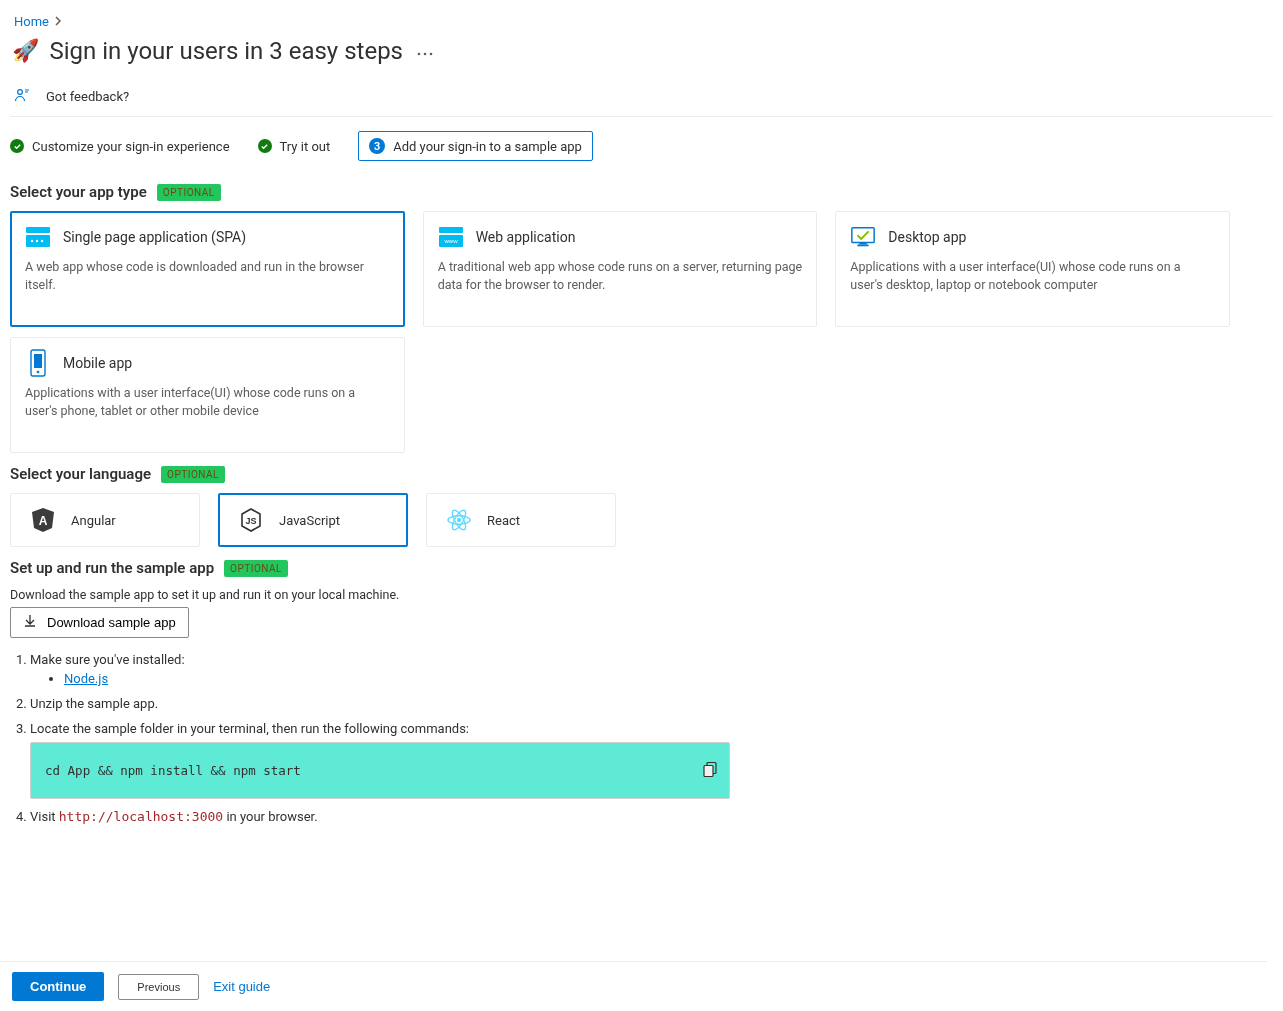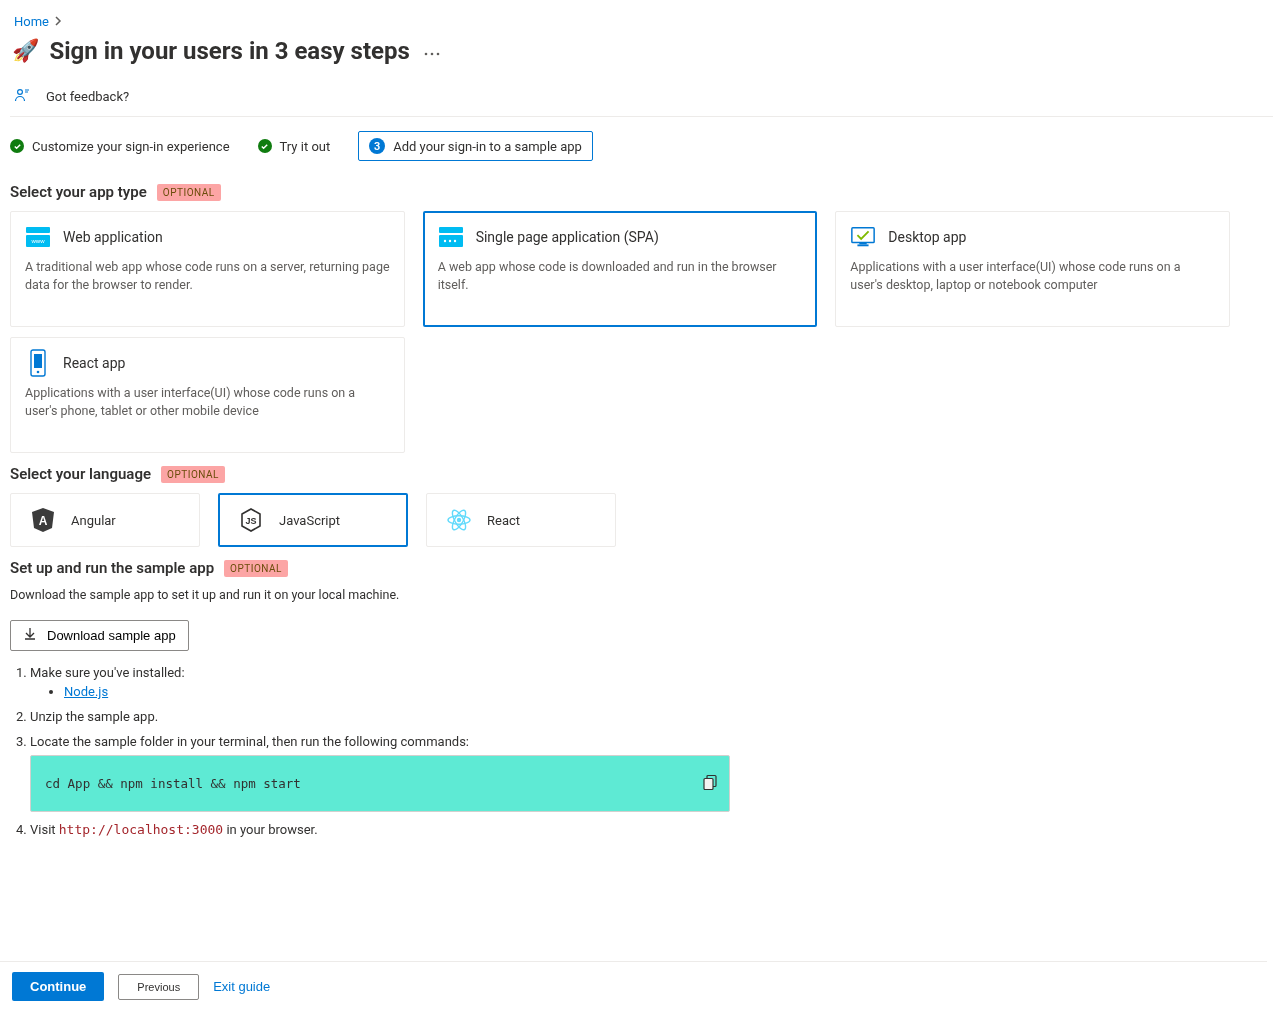"Sign in your users in" .page-title { font-weight: 700 -> 400 }
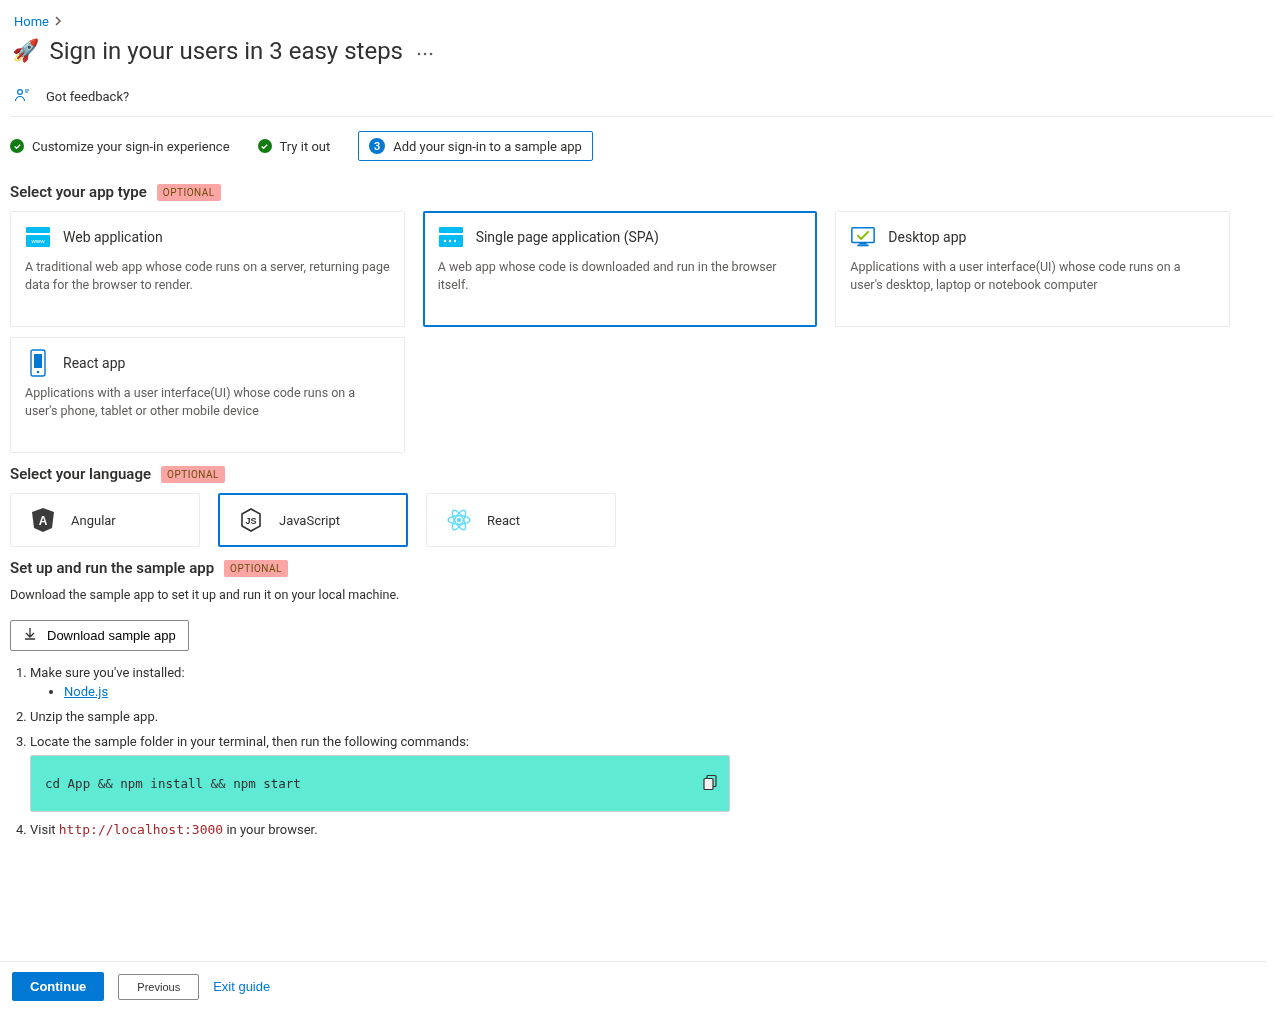"OPTIONAL" .badge-optional { background: #fca5a5 -> #22c55e }
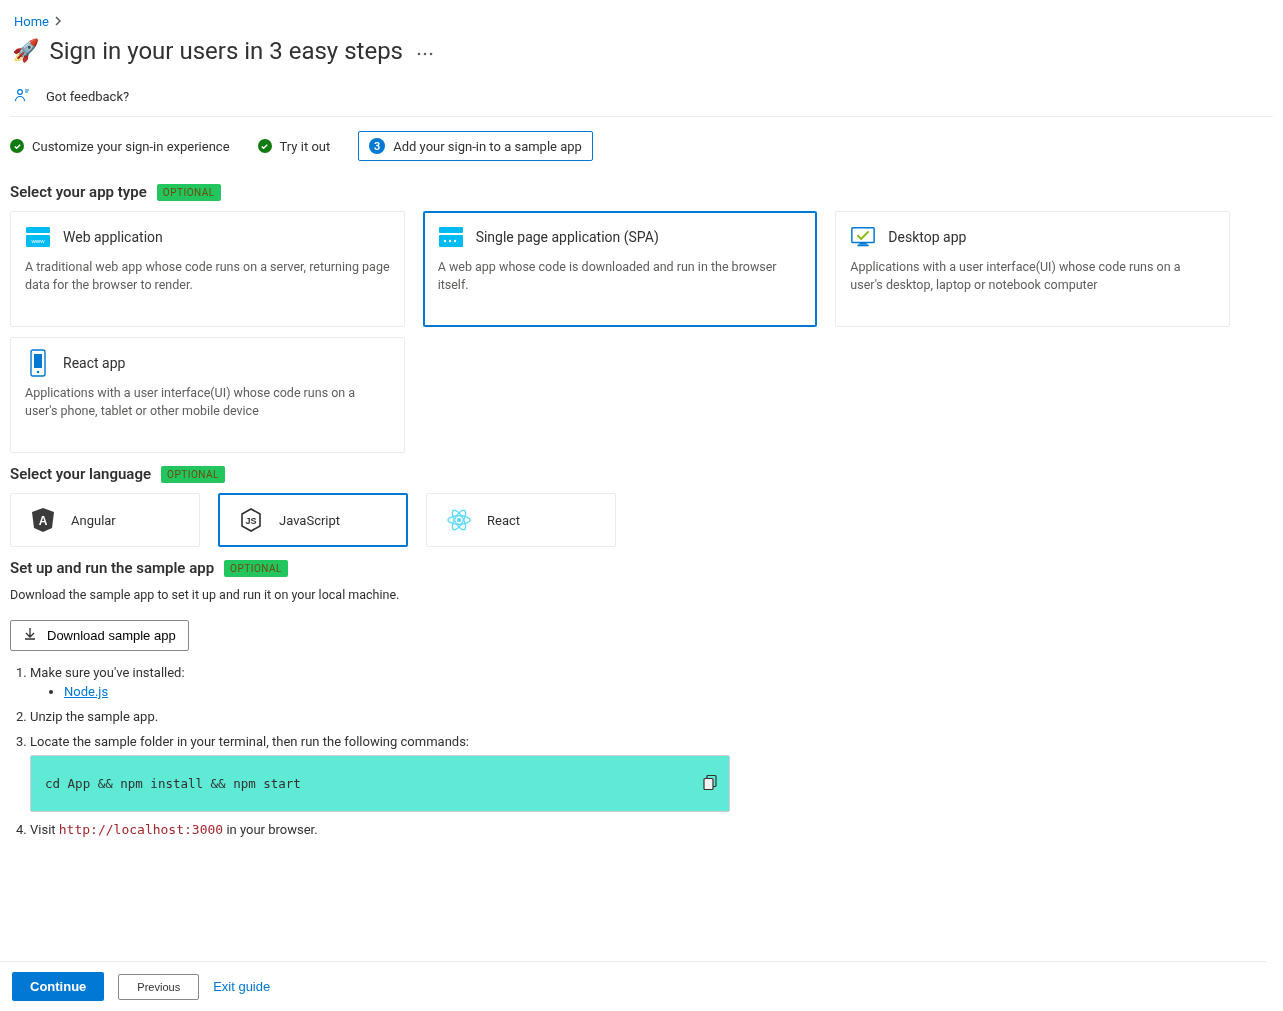"Web application" div.card { order: before "Single page application (SPA)" -> after "Single page application (SPA)" }
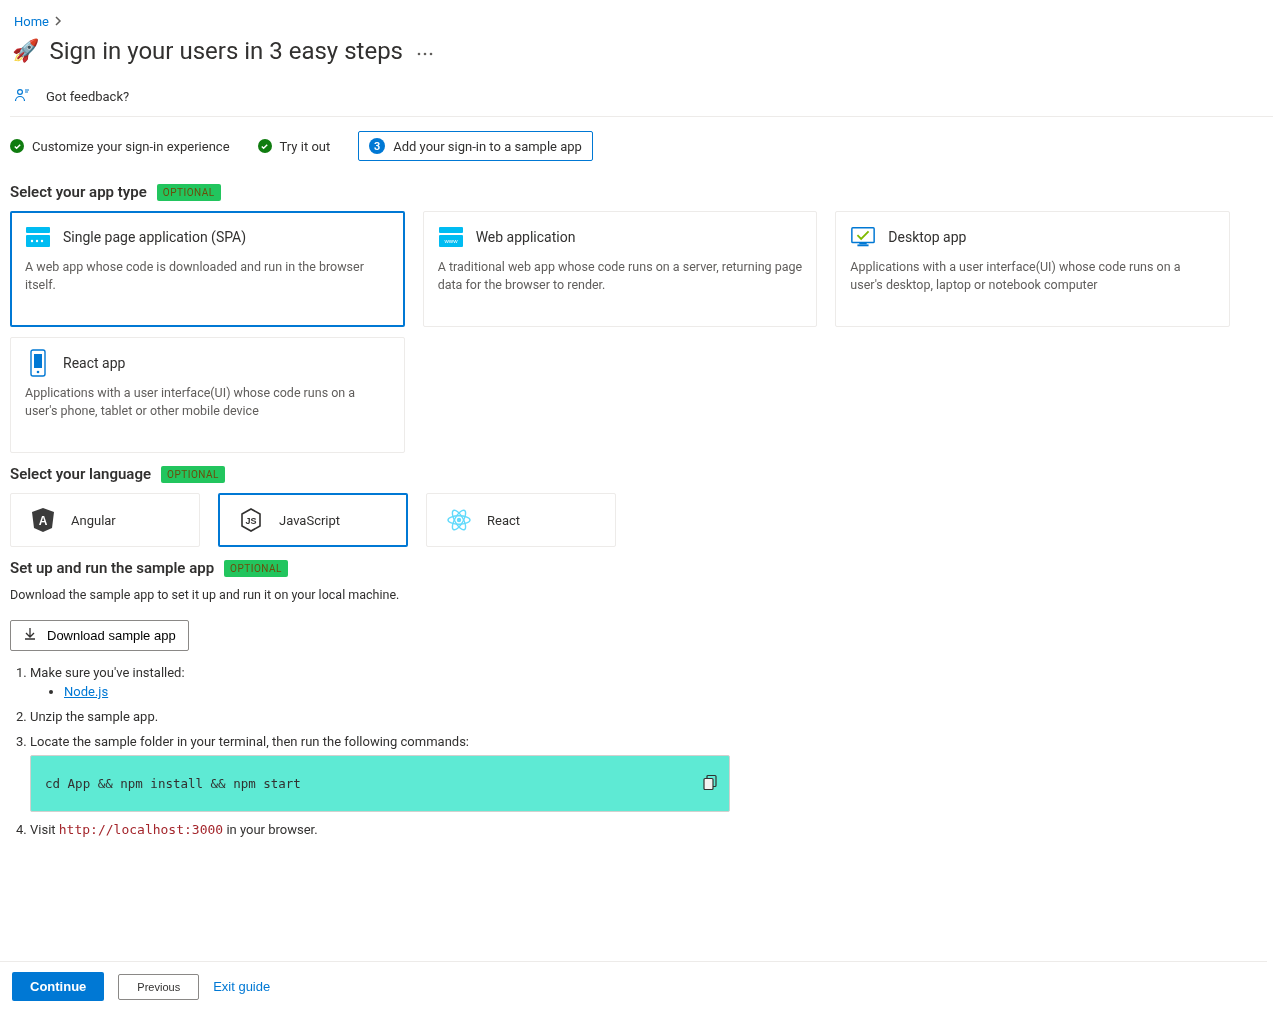"React app" span.card-title { text: React -> Mobile }
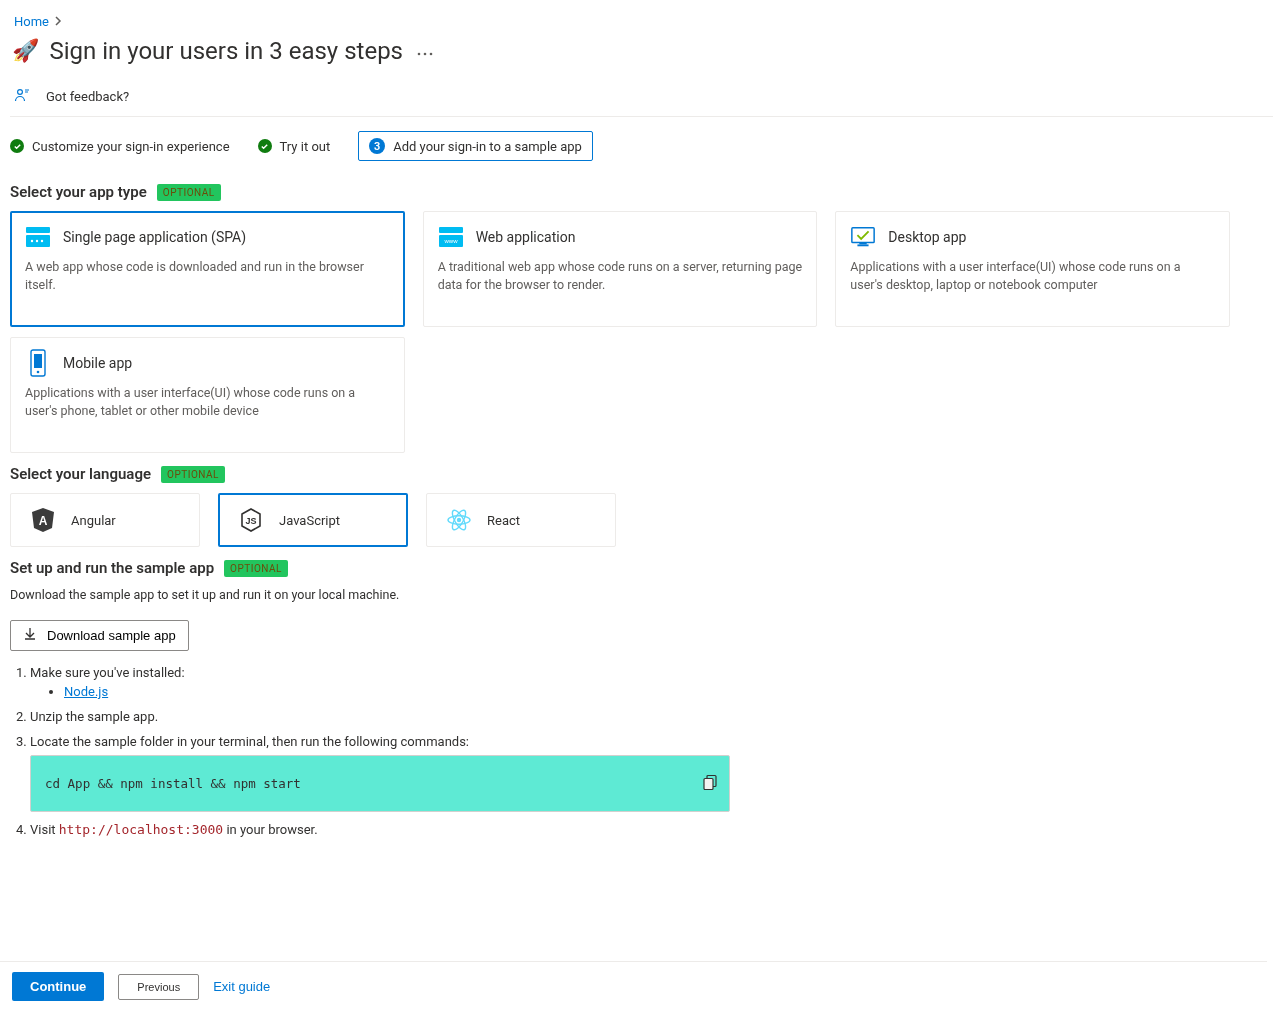"Download the sample app to" .subtext { margin-bottom: 18px -> 5px }
